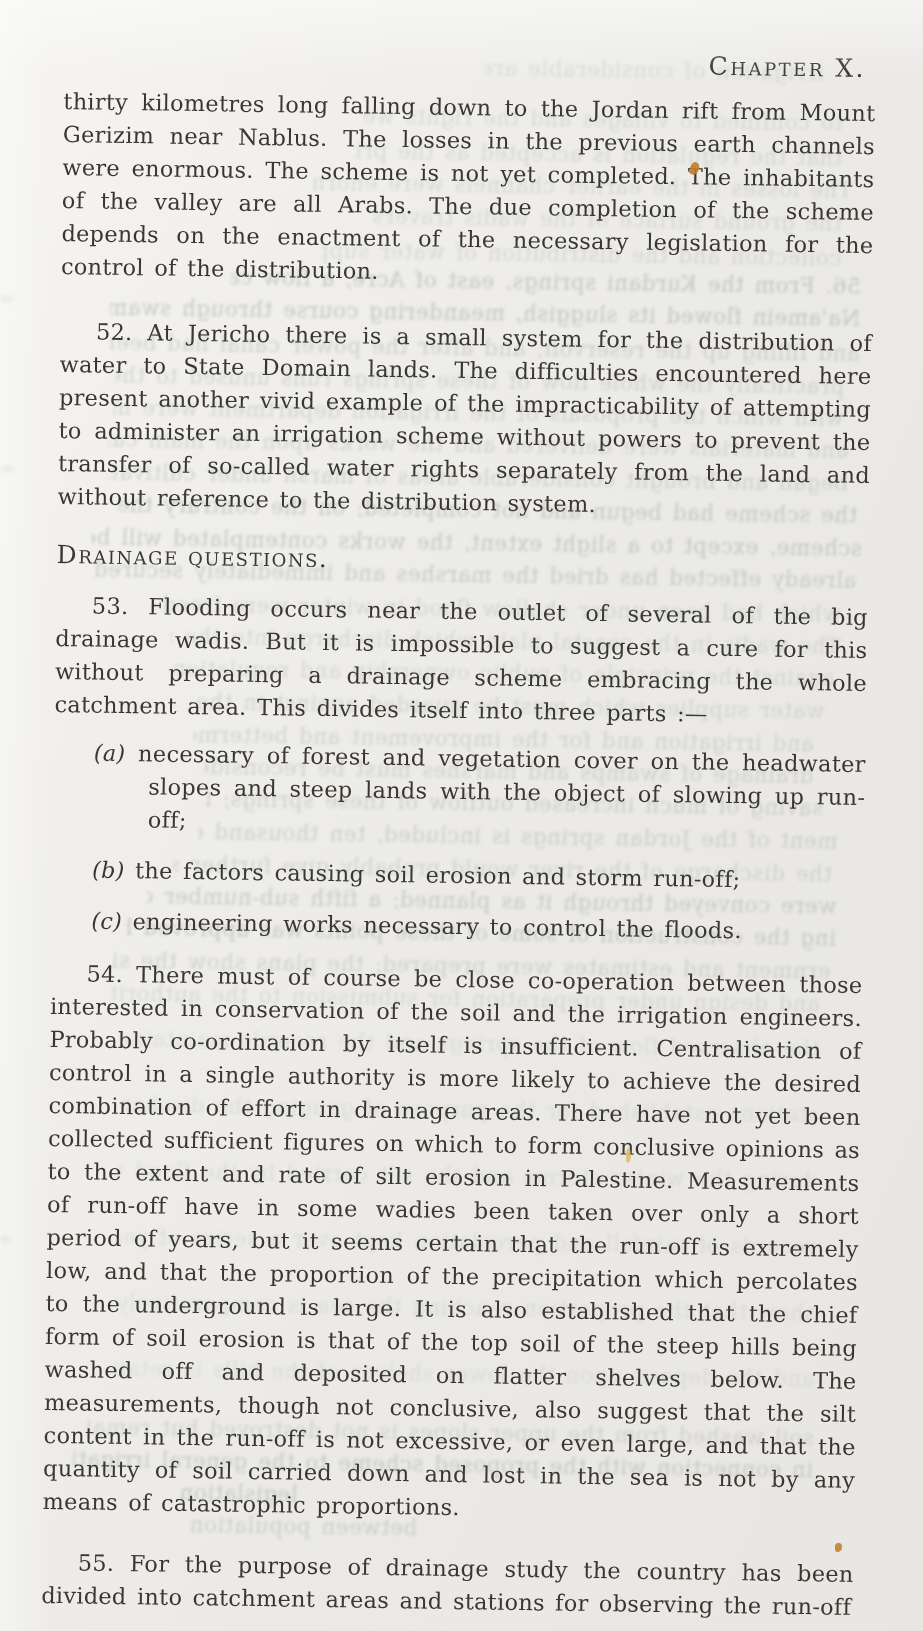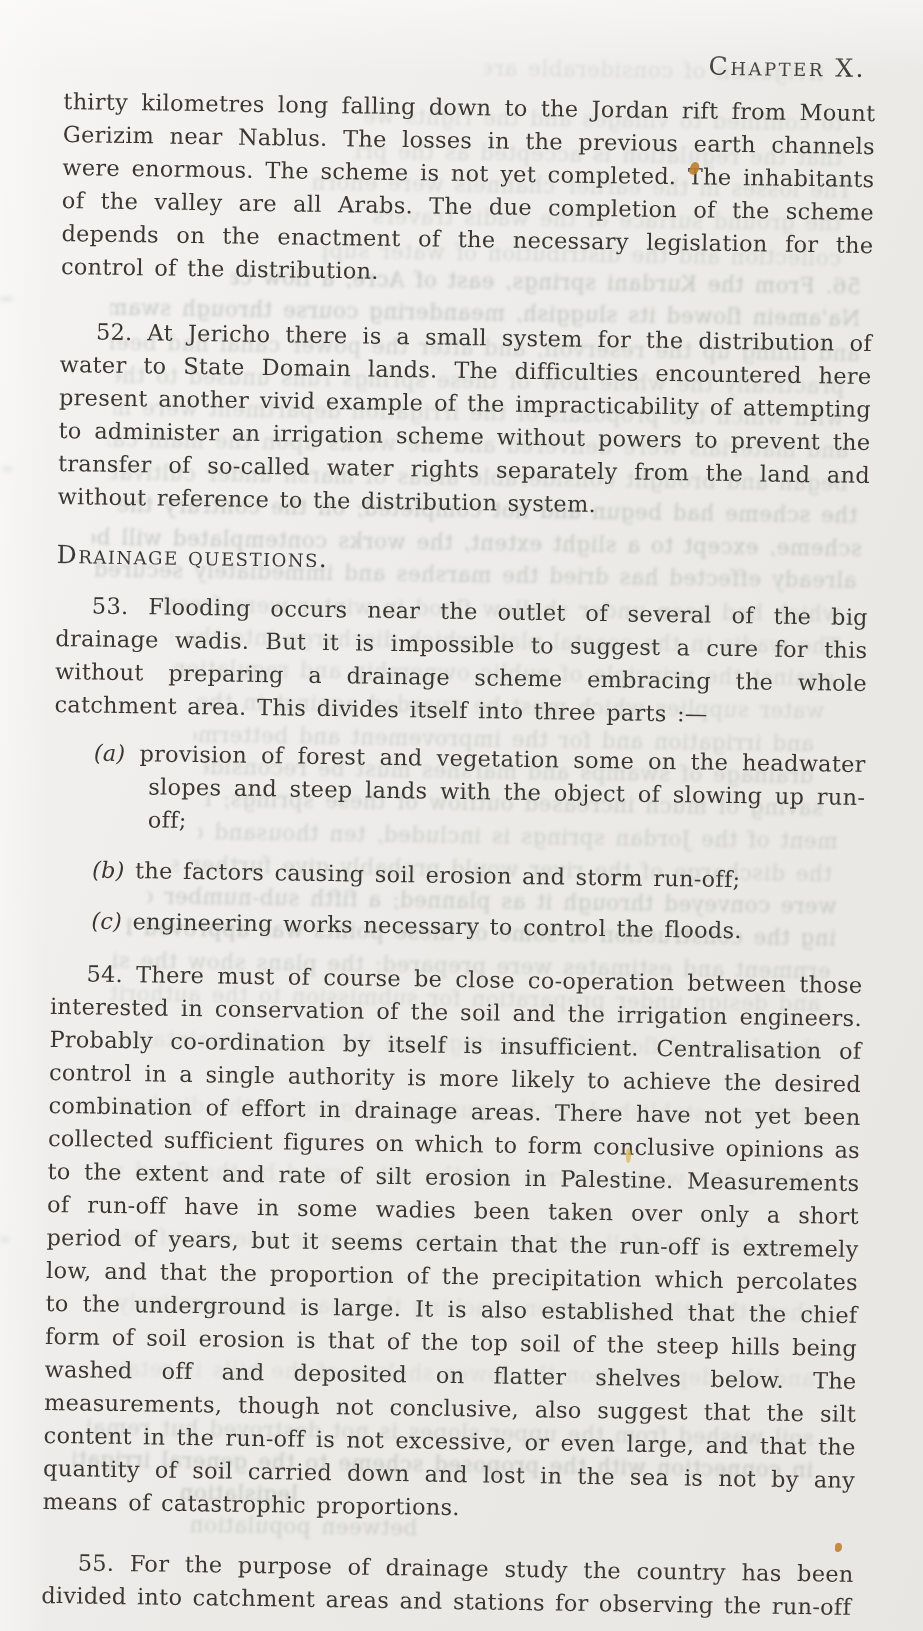"provision of forest and vegetation" span { text: provision of forest and vegetation some -> necessary of forest and vegetation cover }
